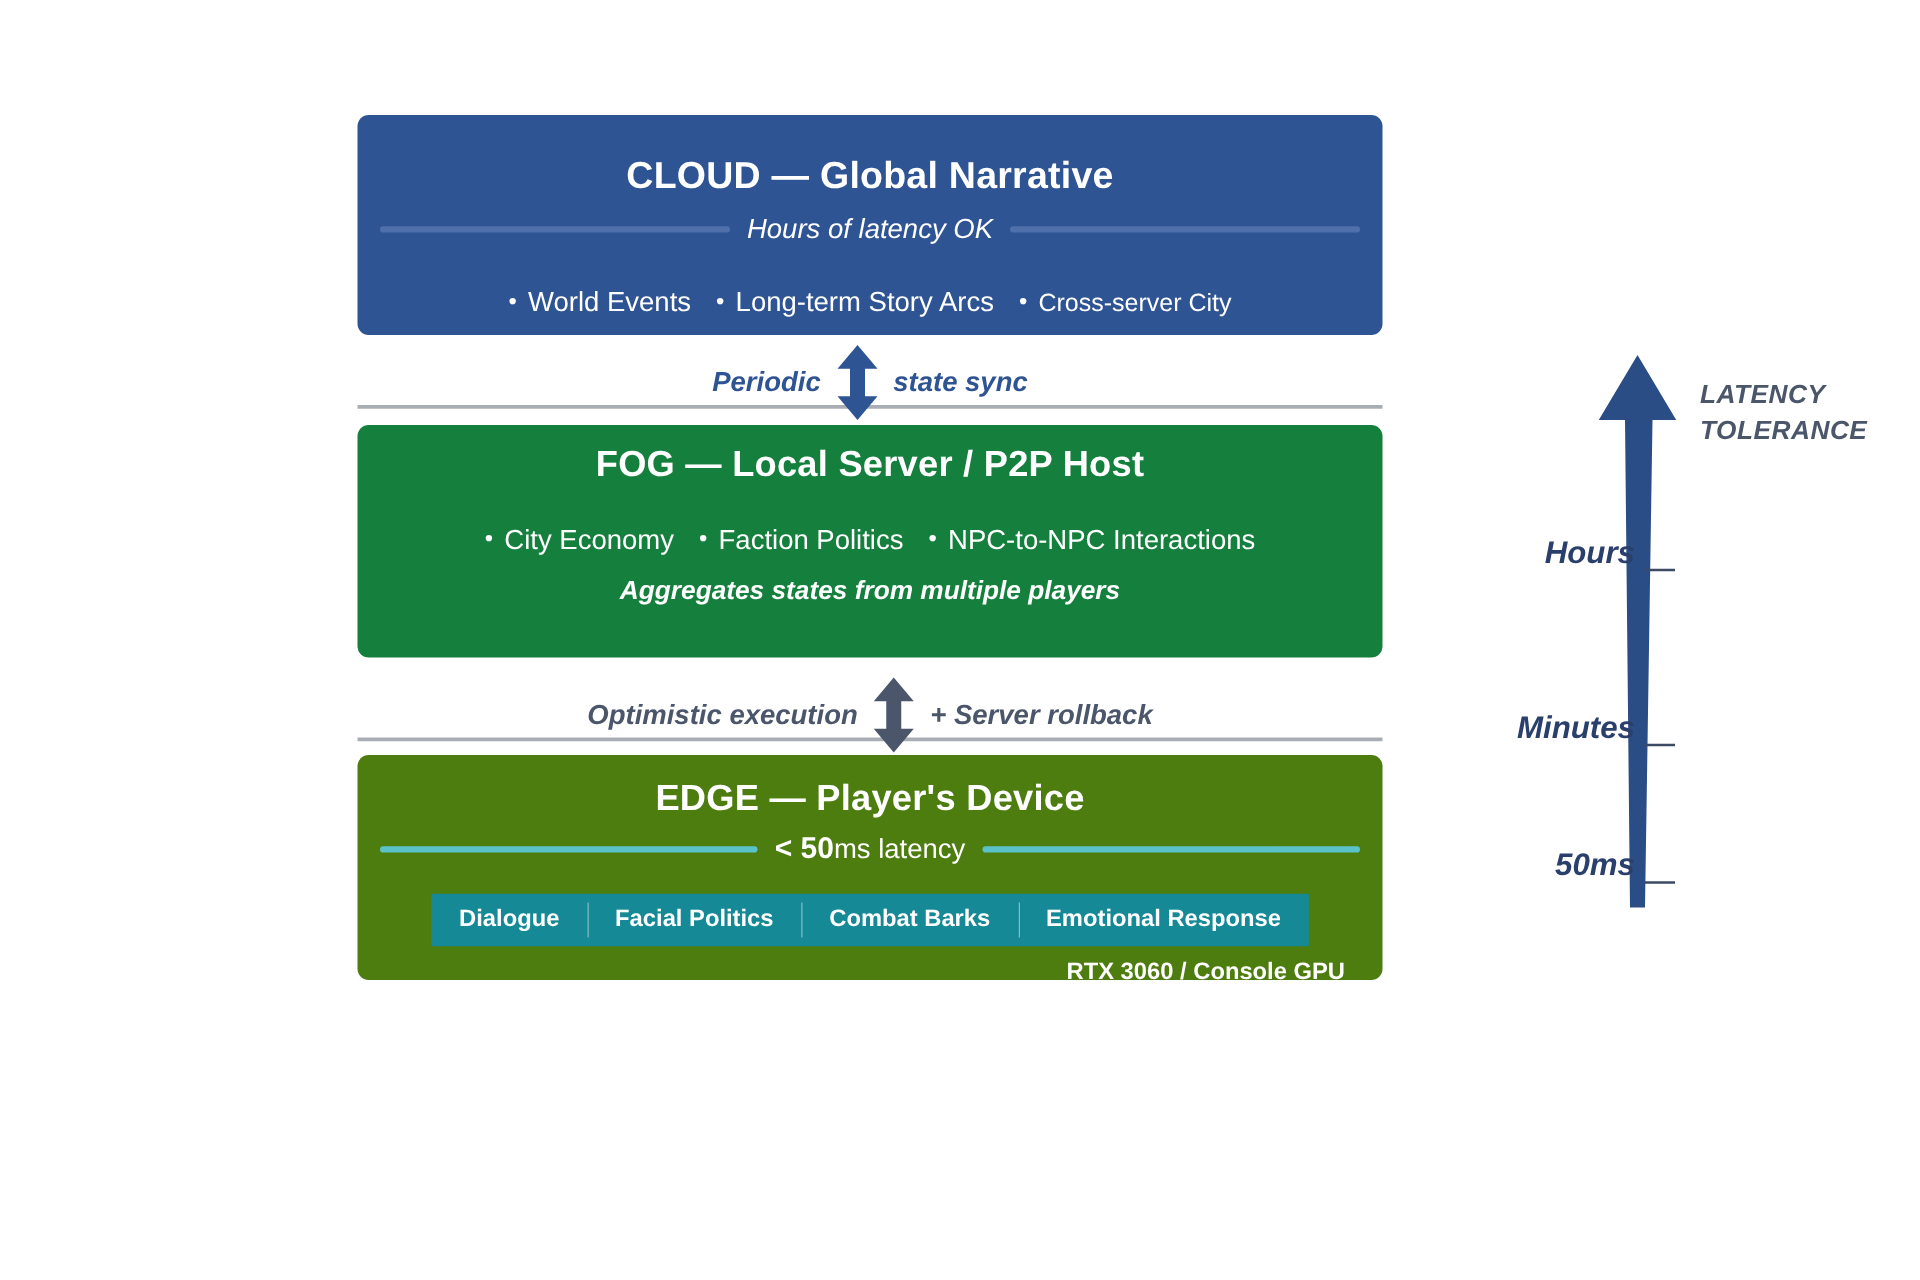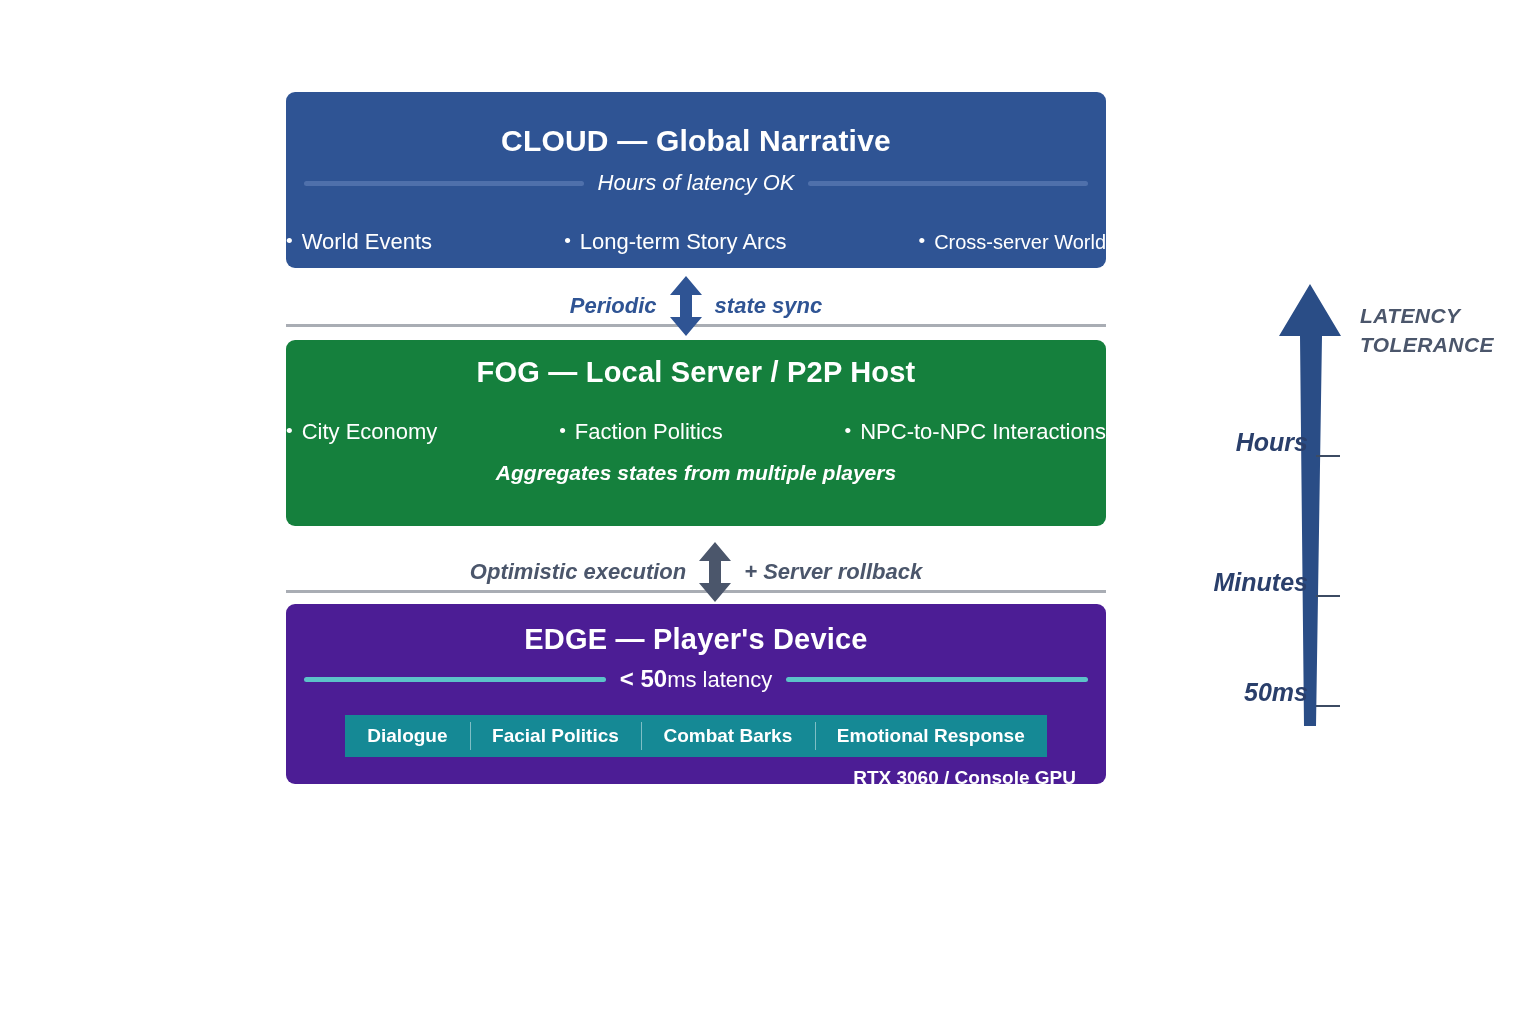"World Events" .bullets { gap: 34px -> 20px; justify-content: space-between -> center }
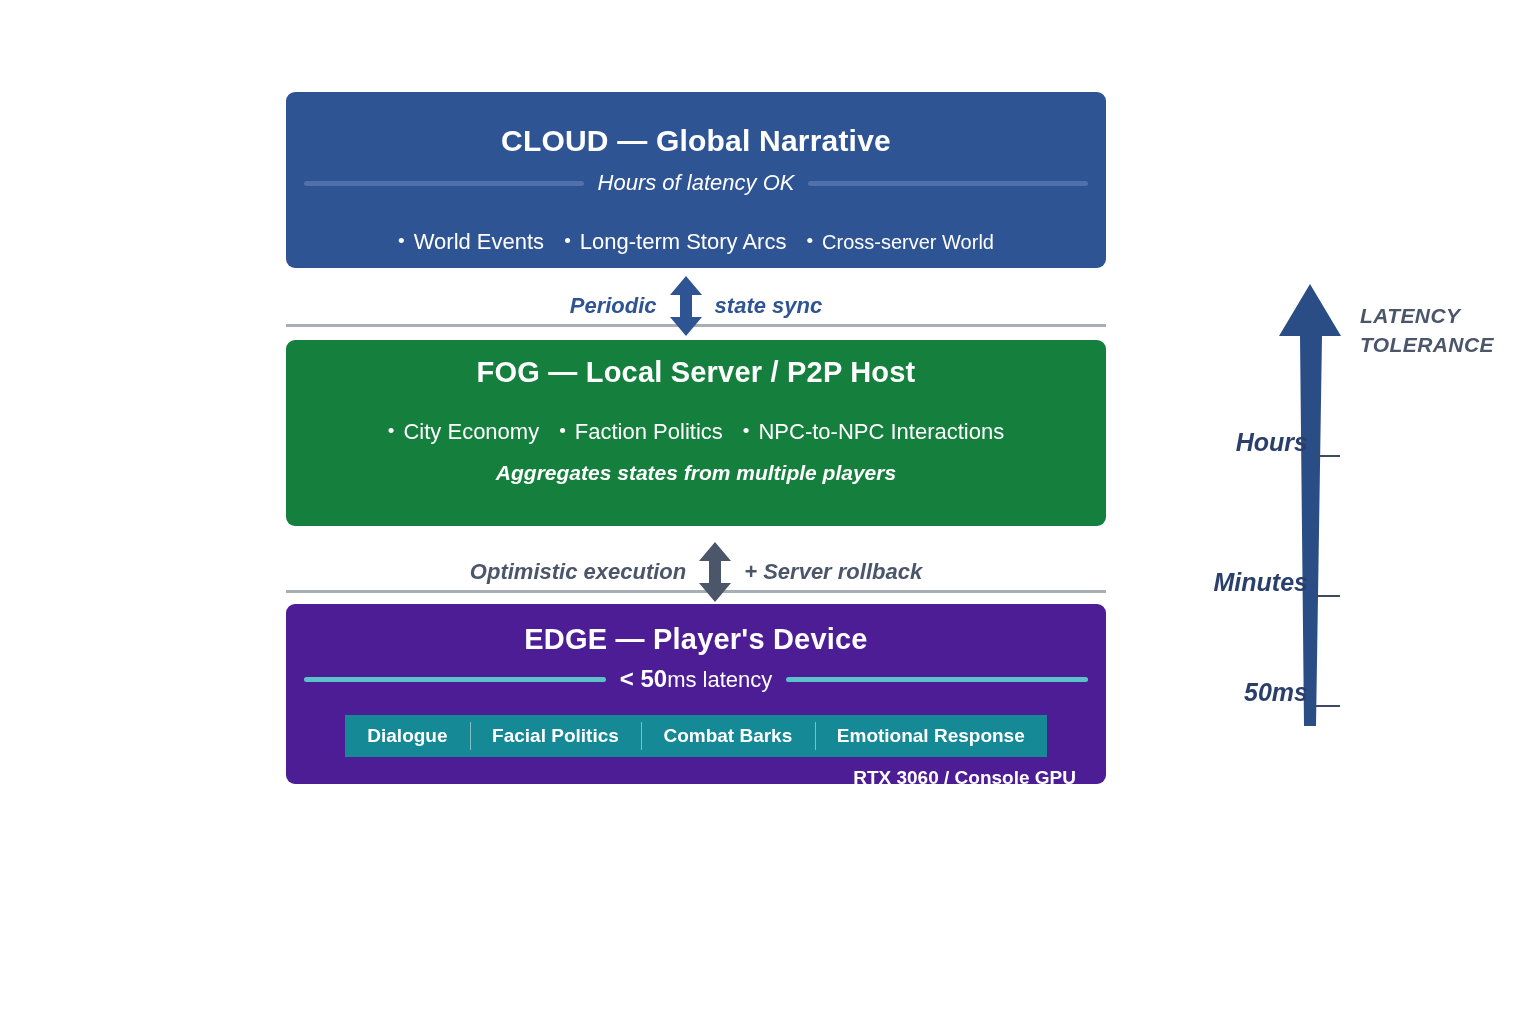"Cross-server World" span.bullet { text: World -> City }
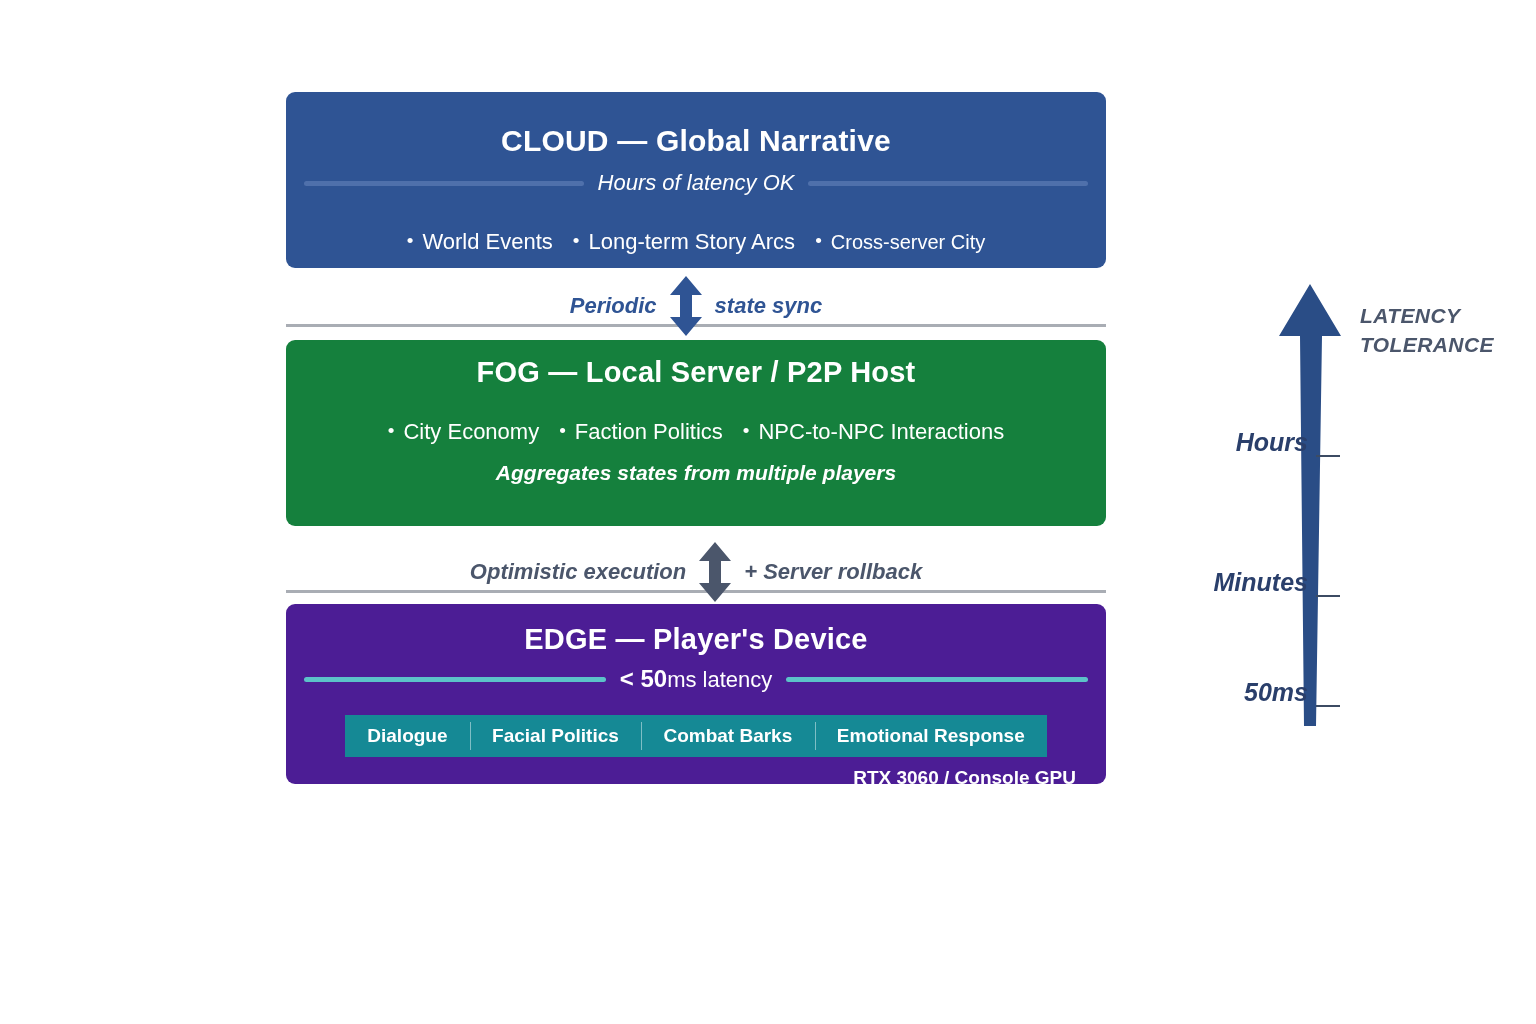"EDGE — Player's Device" .layer-edge { background: #4c1d95 -> #4d7c0f }
